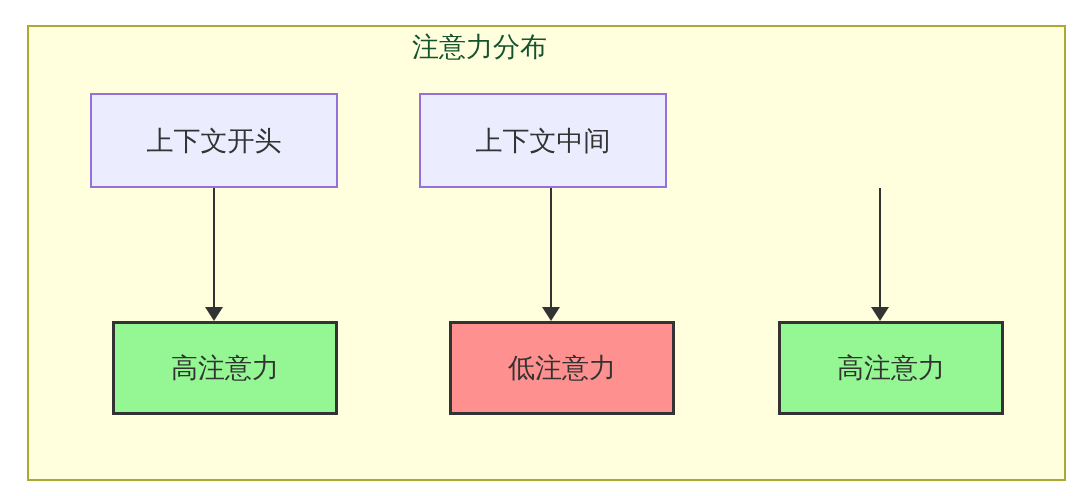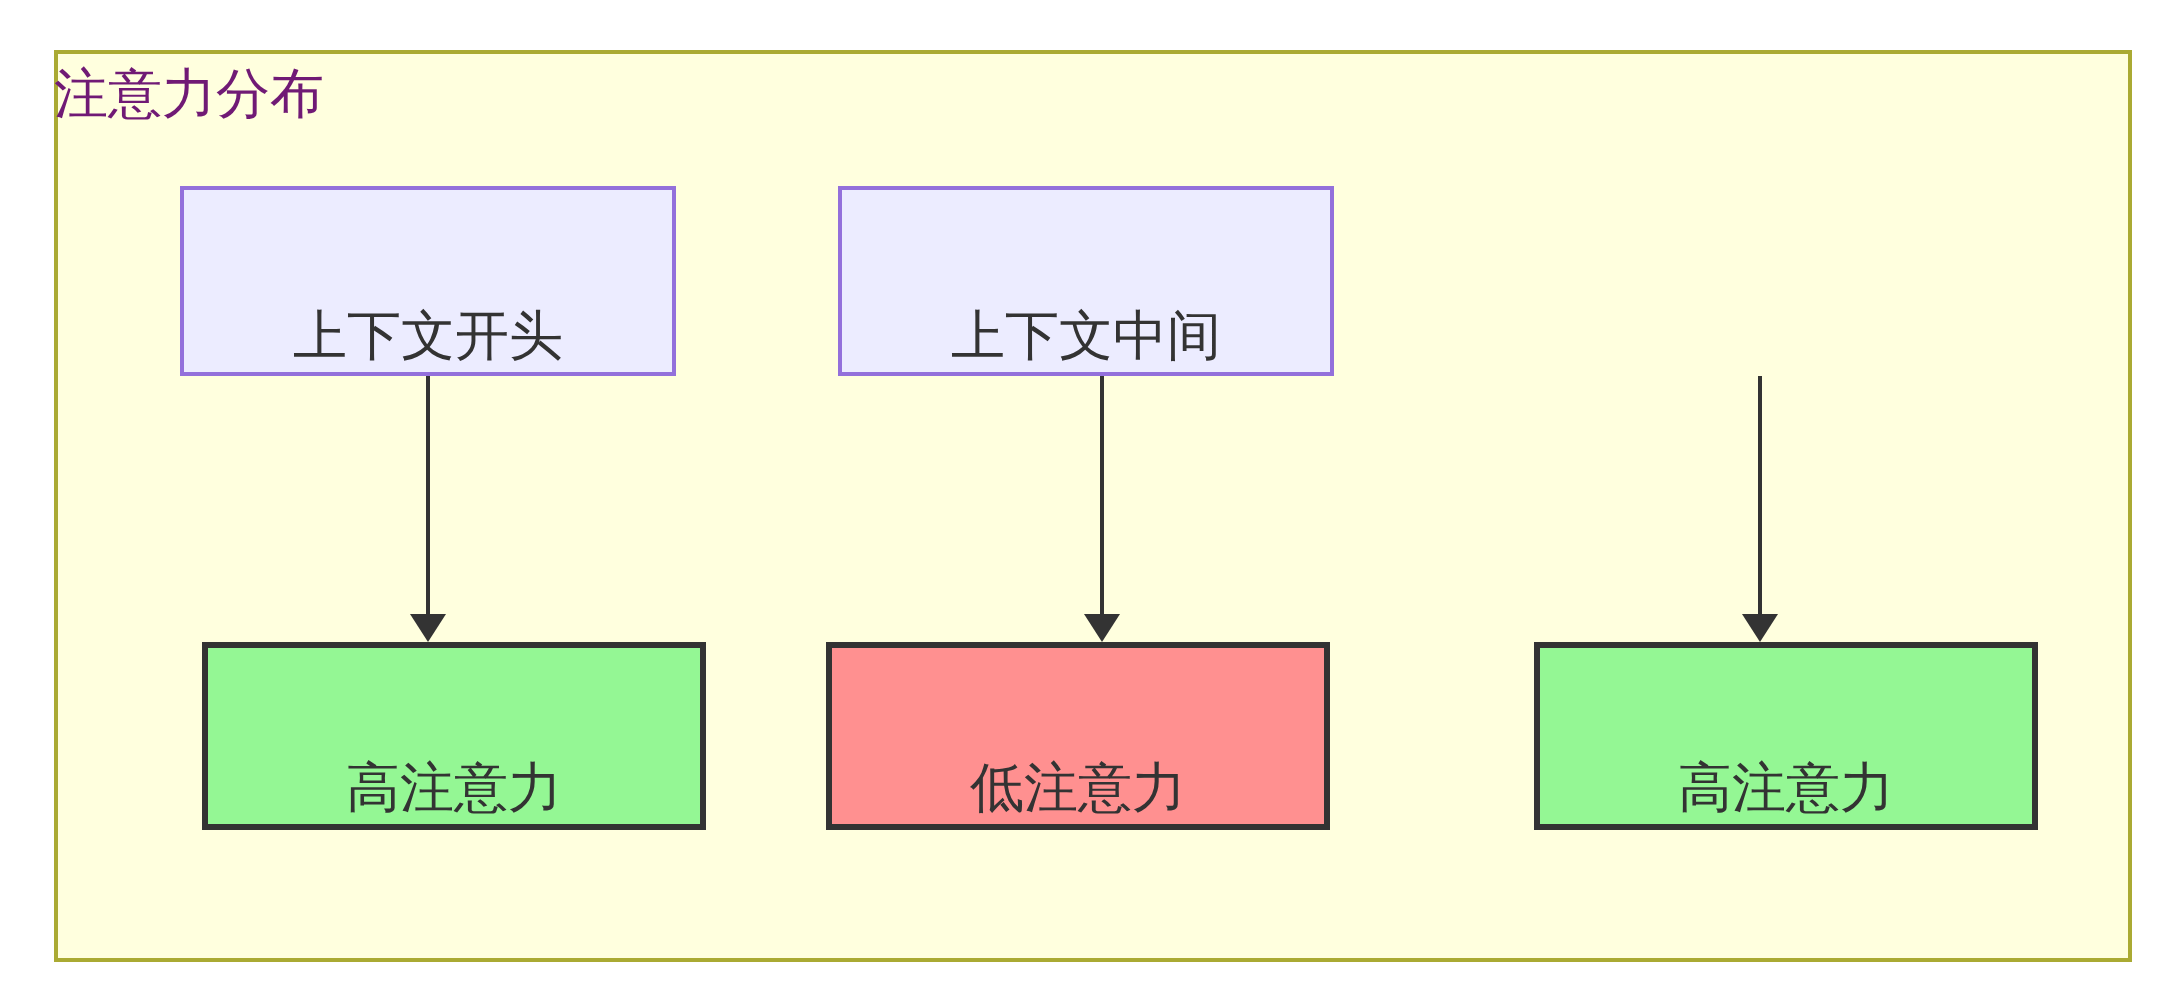"注意力分布" .cluster-title { color: #701a75 -> #14532d; text-align: left -> center }
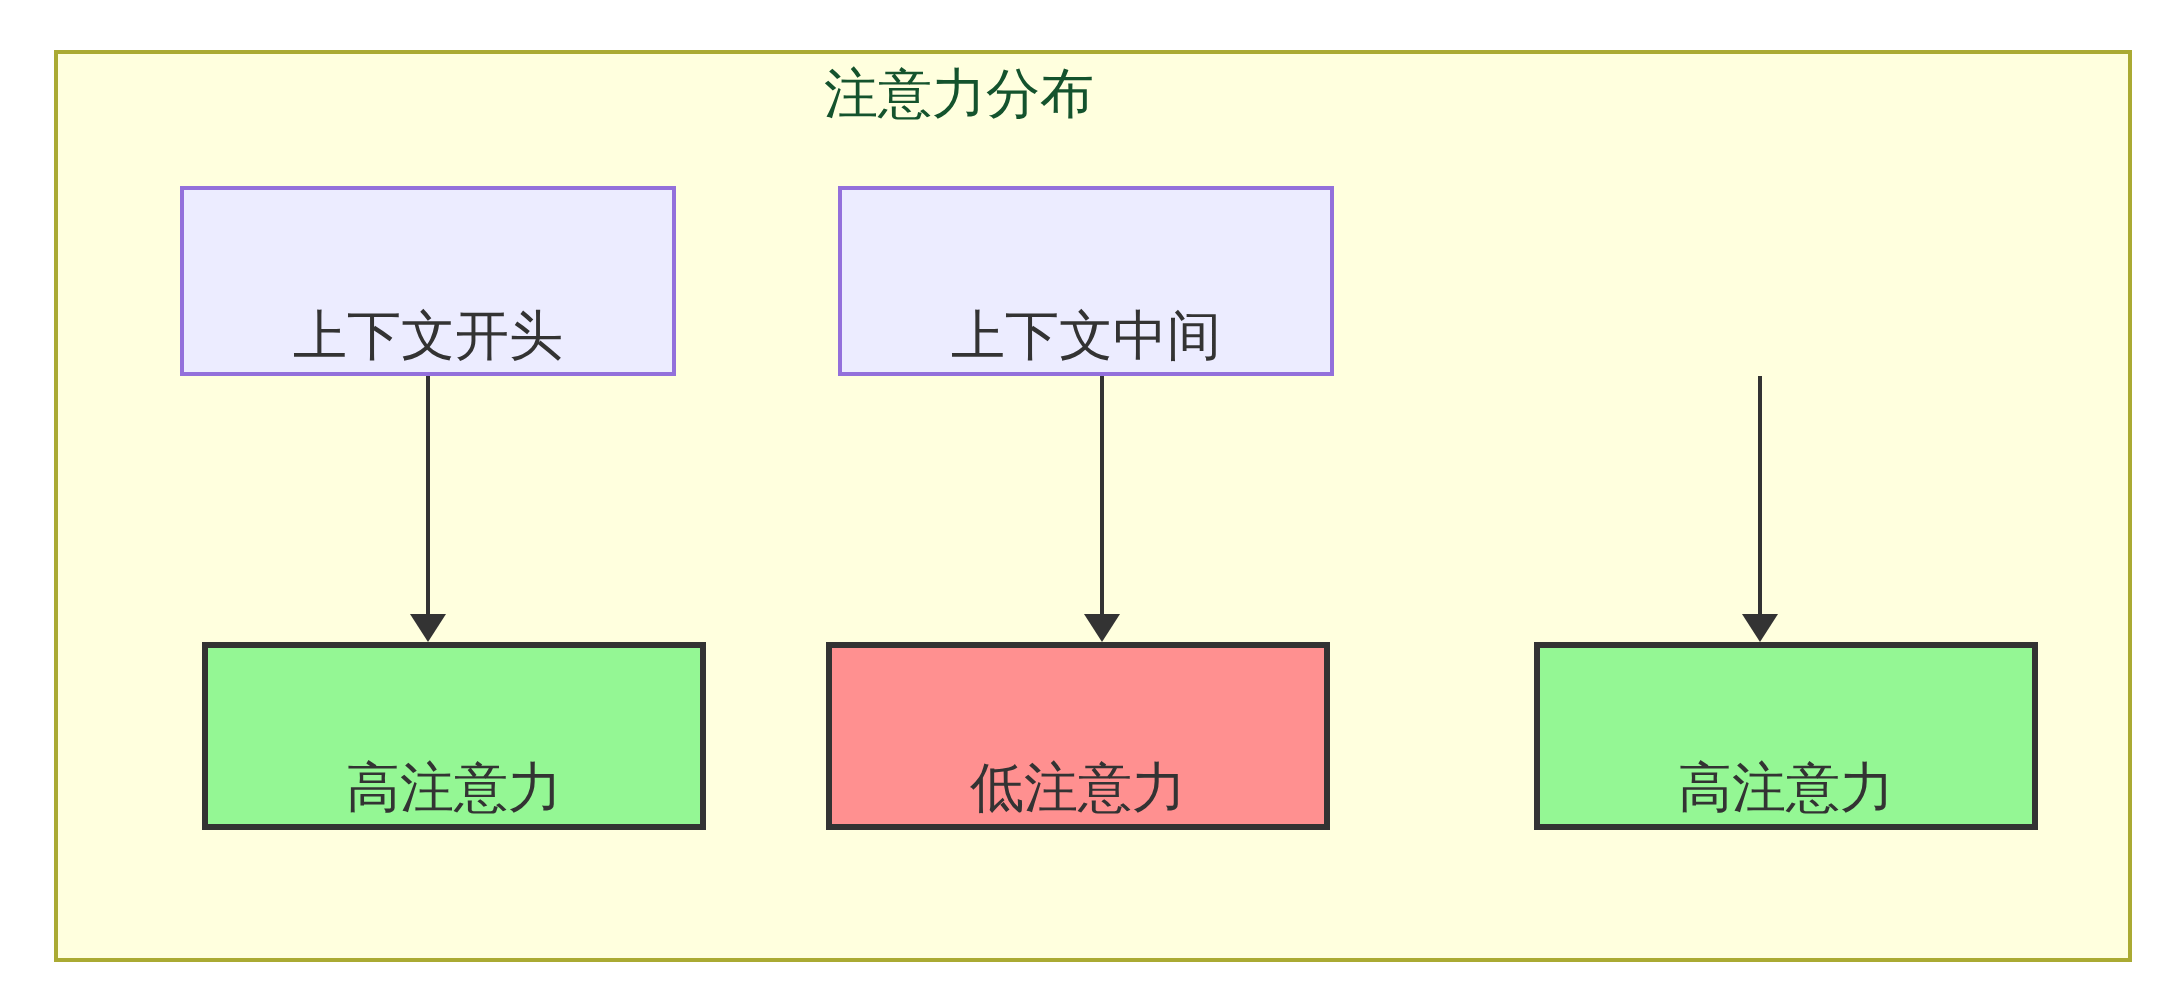"上下文开头" .node { align-items: flex-end -> center }
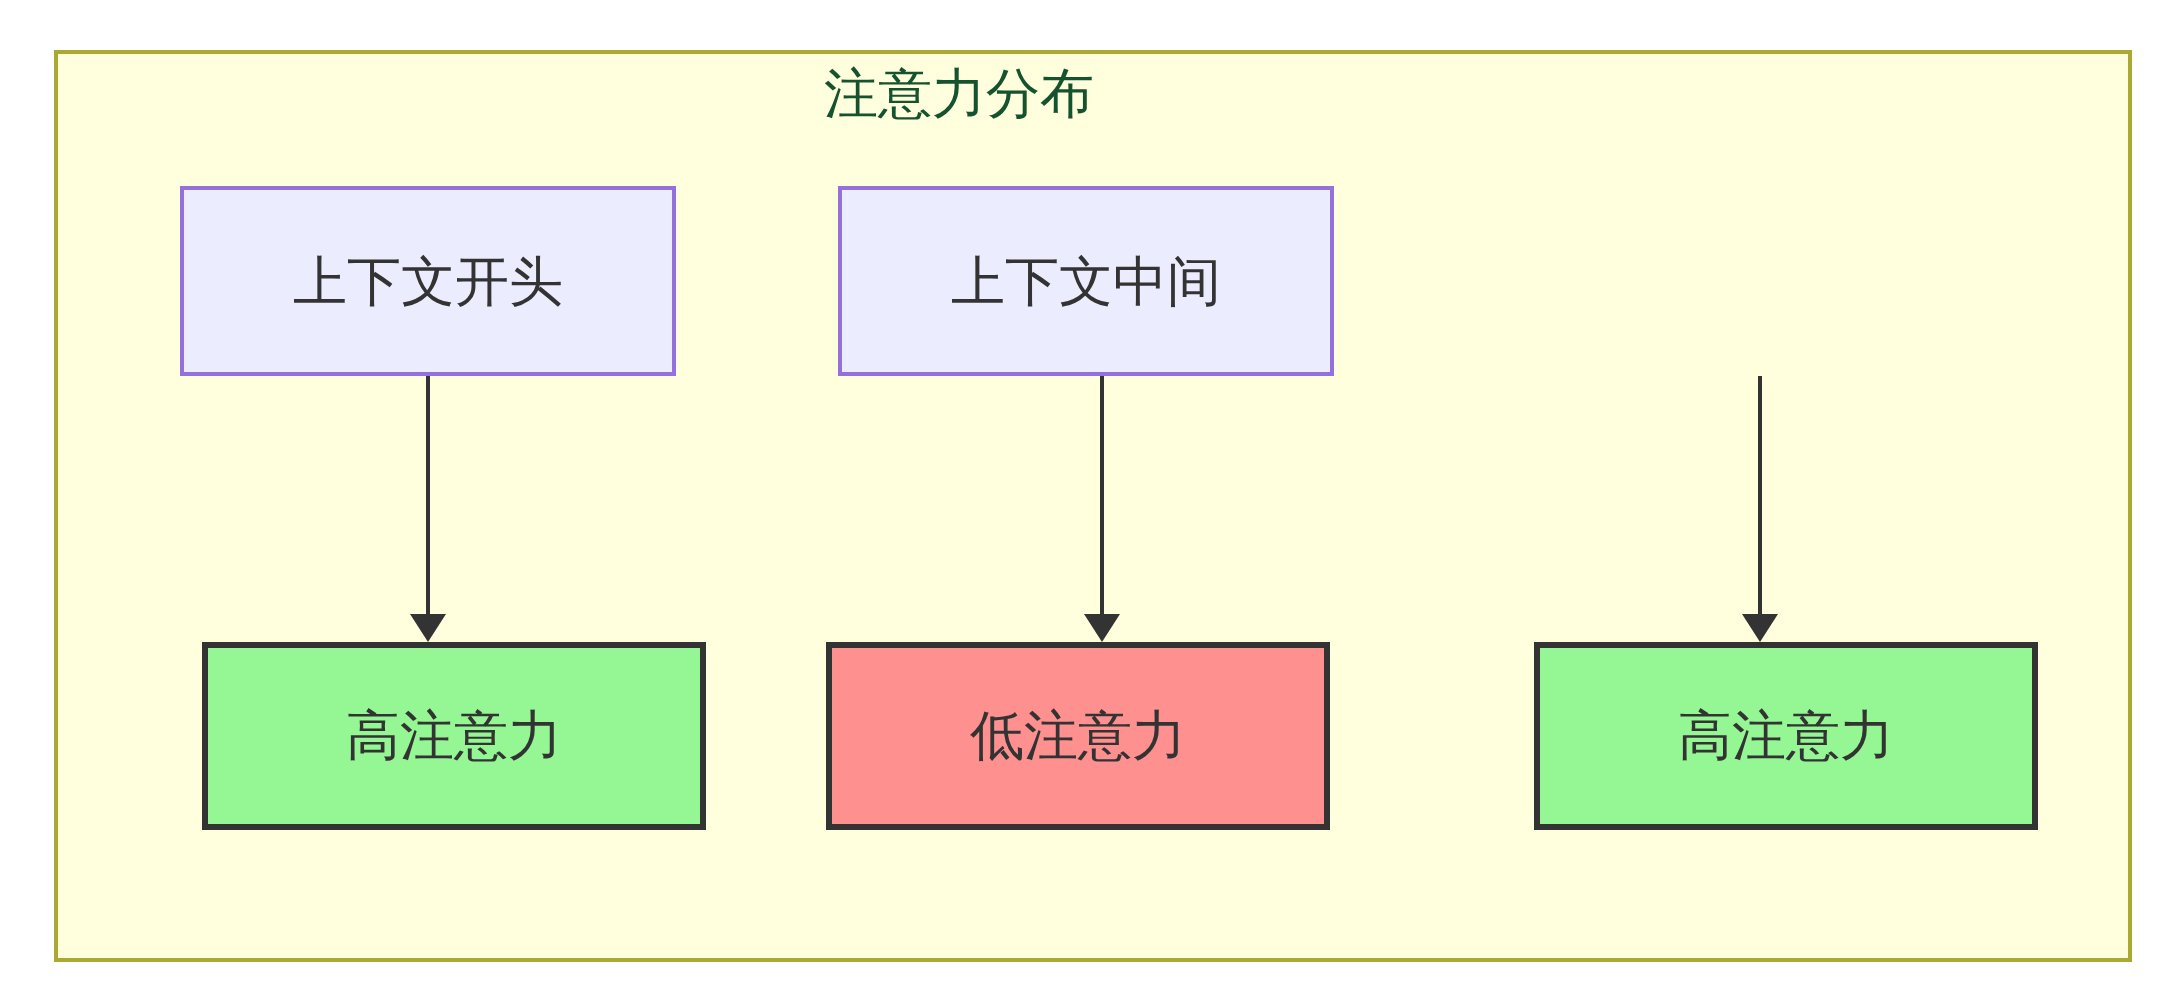"高注意力" .result { margin-left: none -> 11px; width: 252px -> 226px }
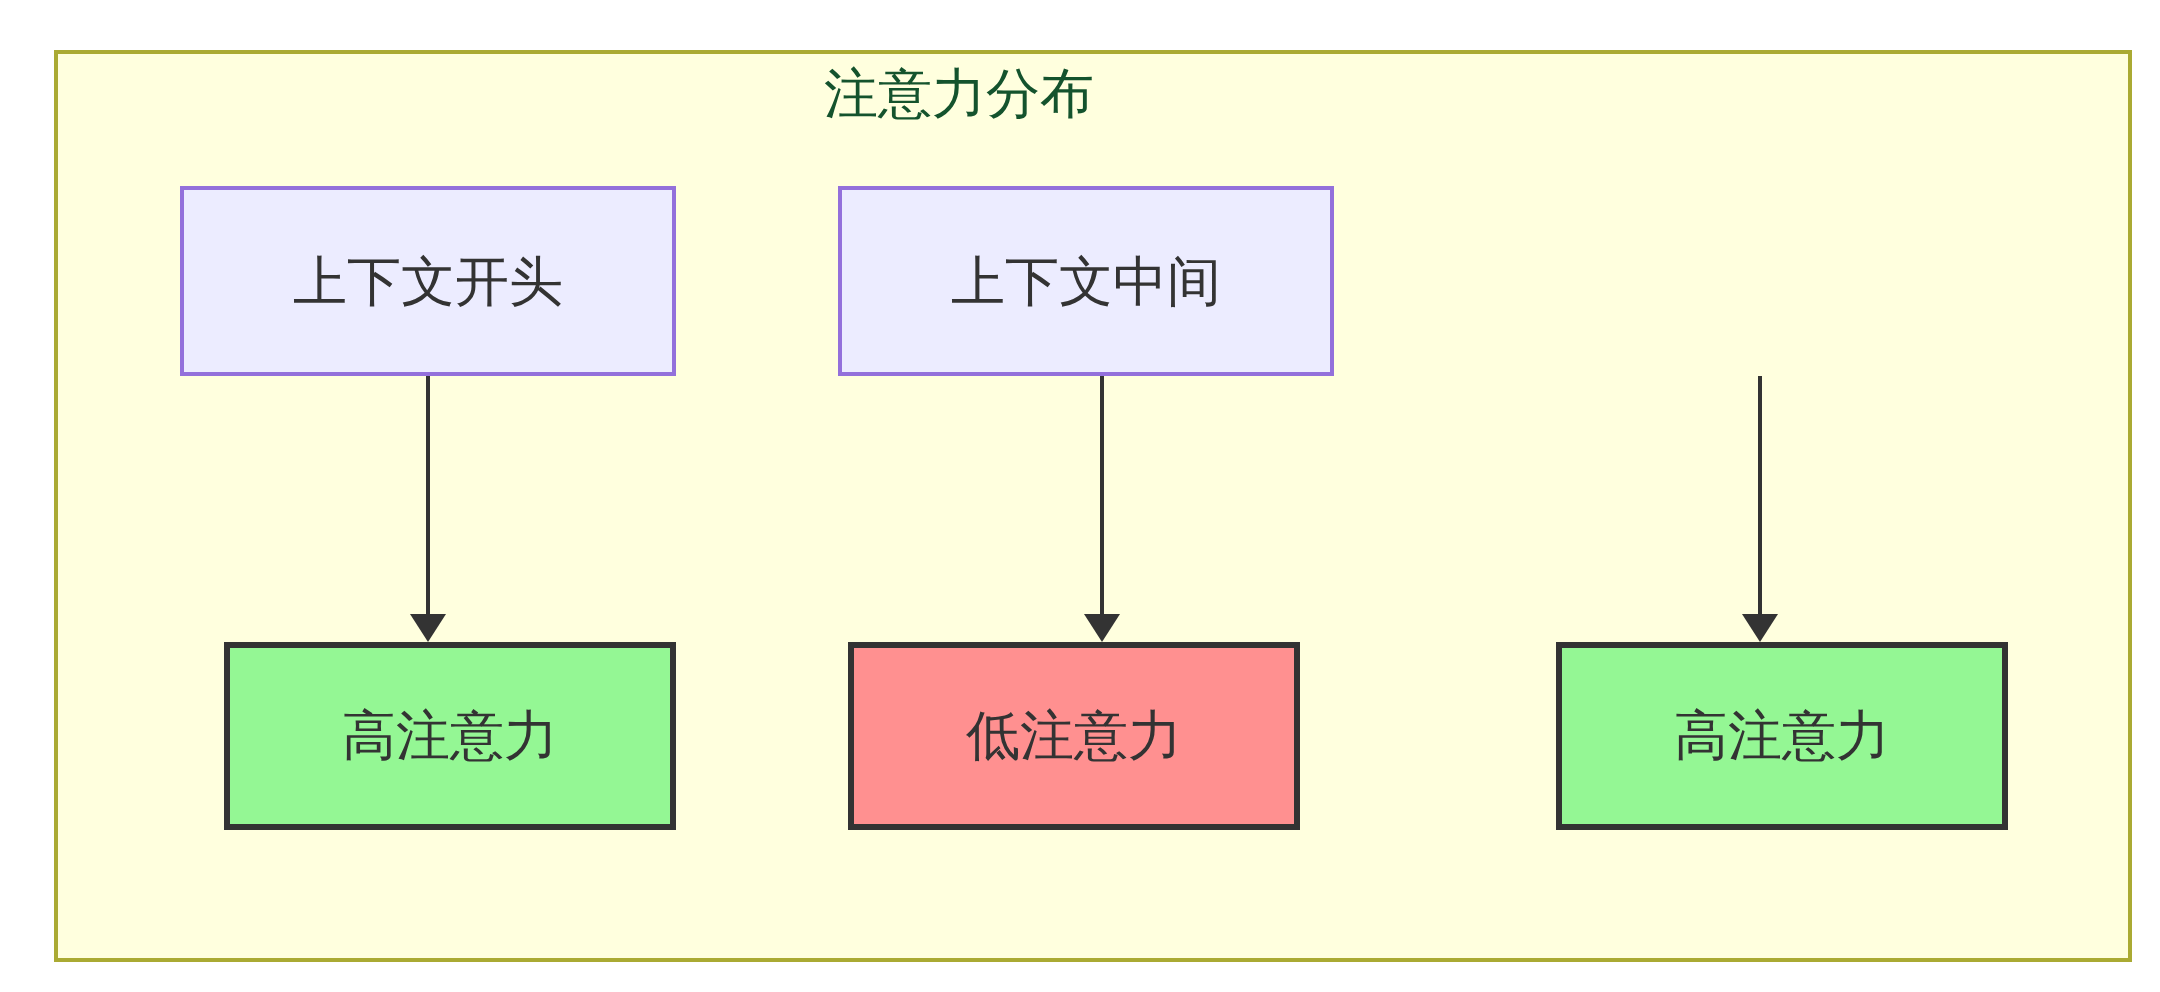"低注意力" .result.colB { left: 413px -> 438px }
